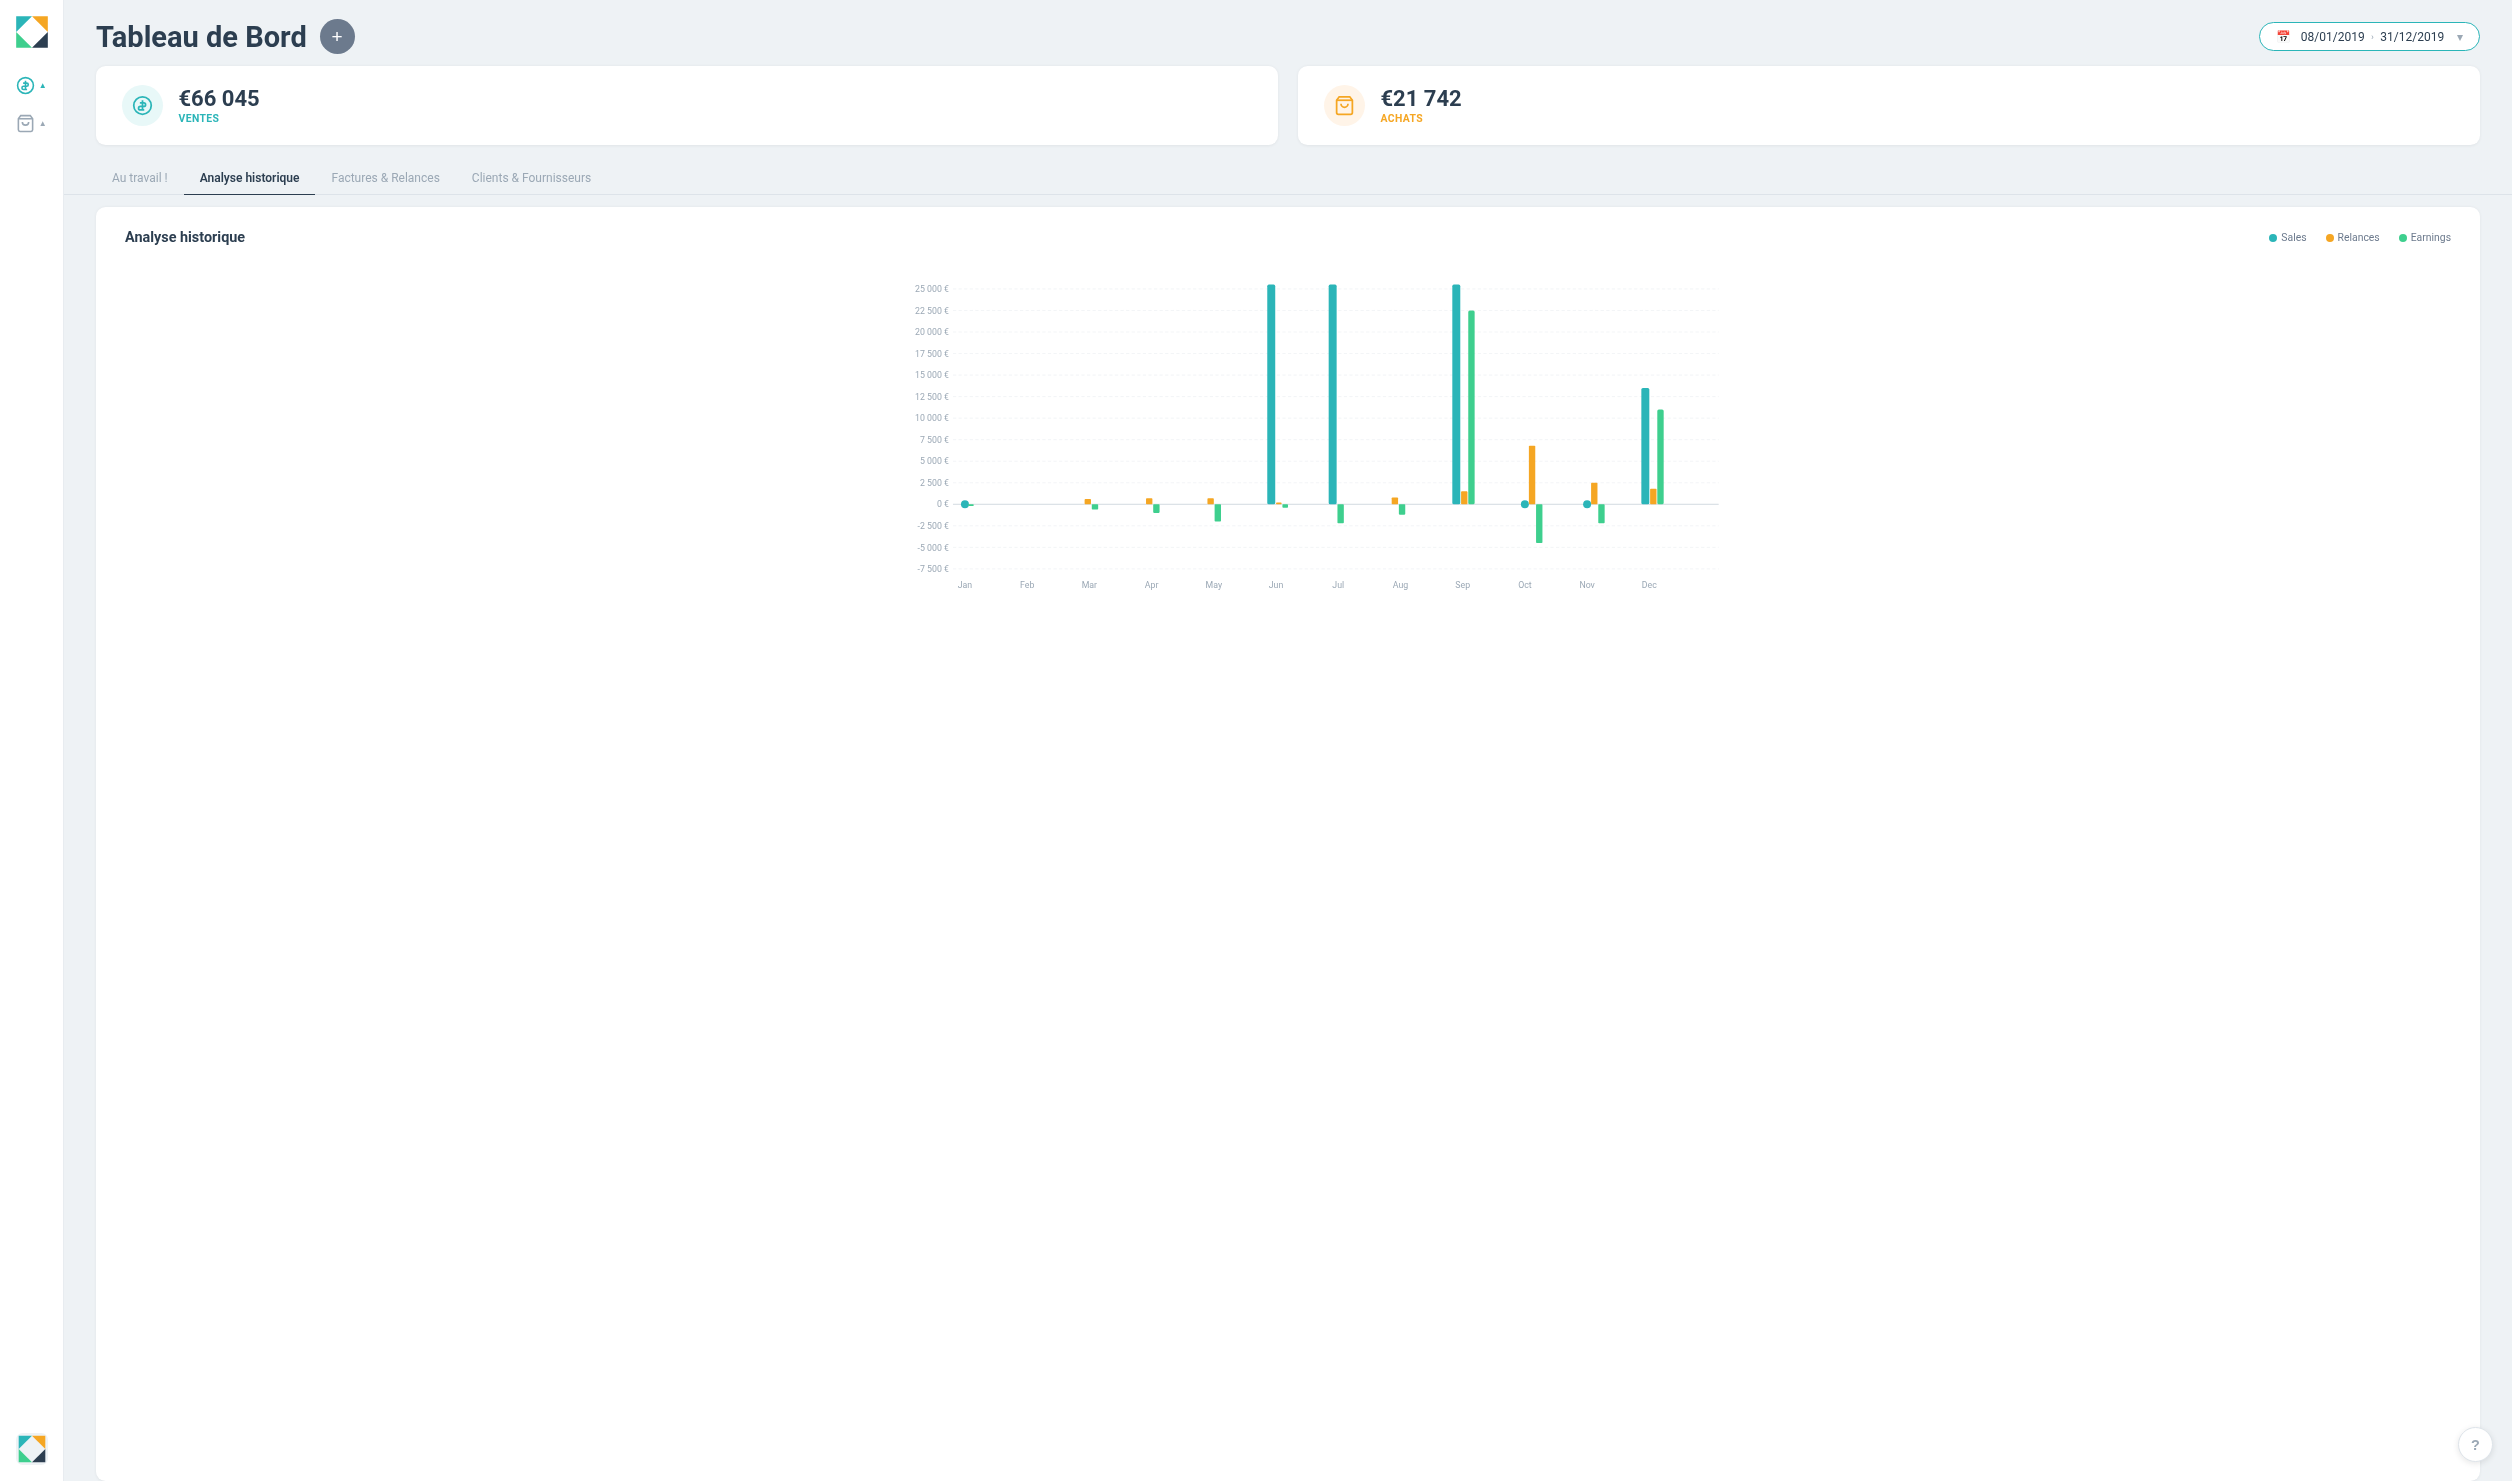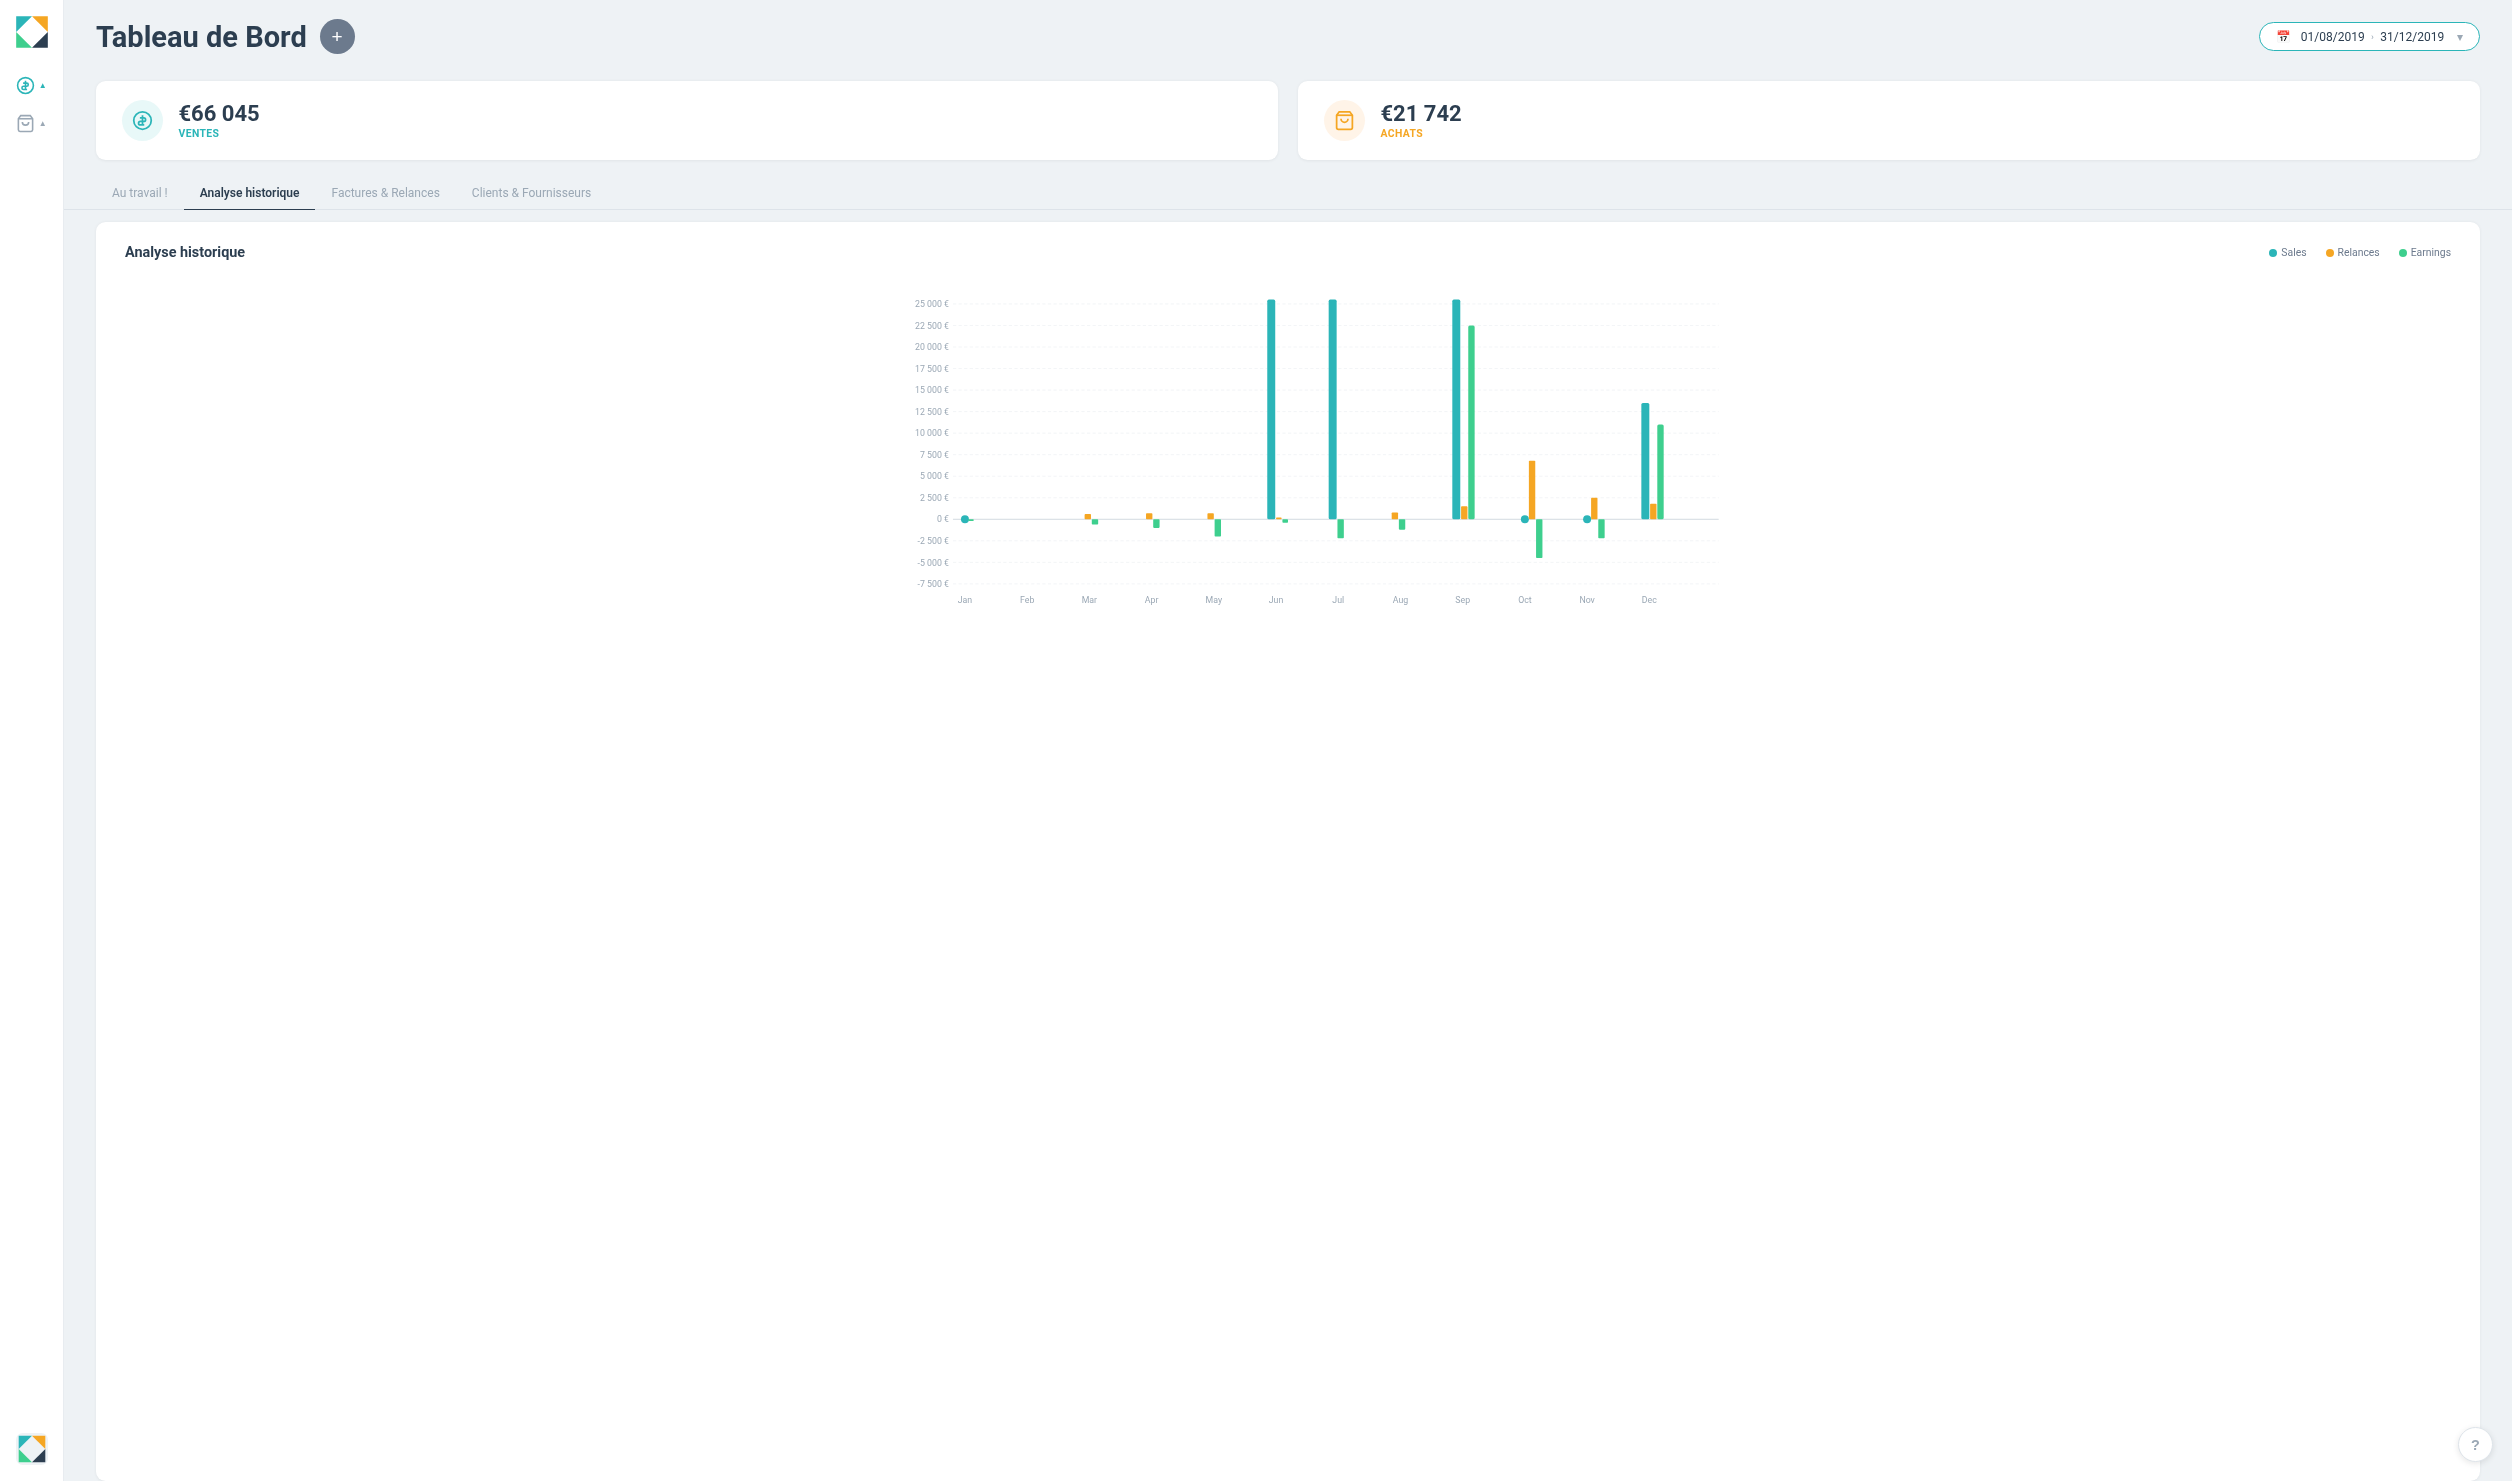"Tableau de Bord" .header { padding: 19px 32px 27px 32px -> 19px 32px 12px 32px }
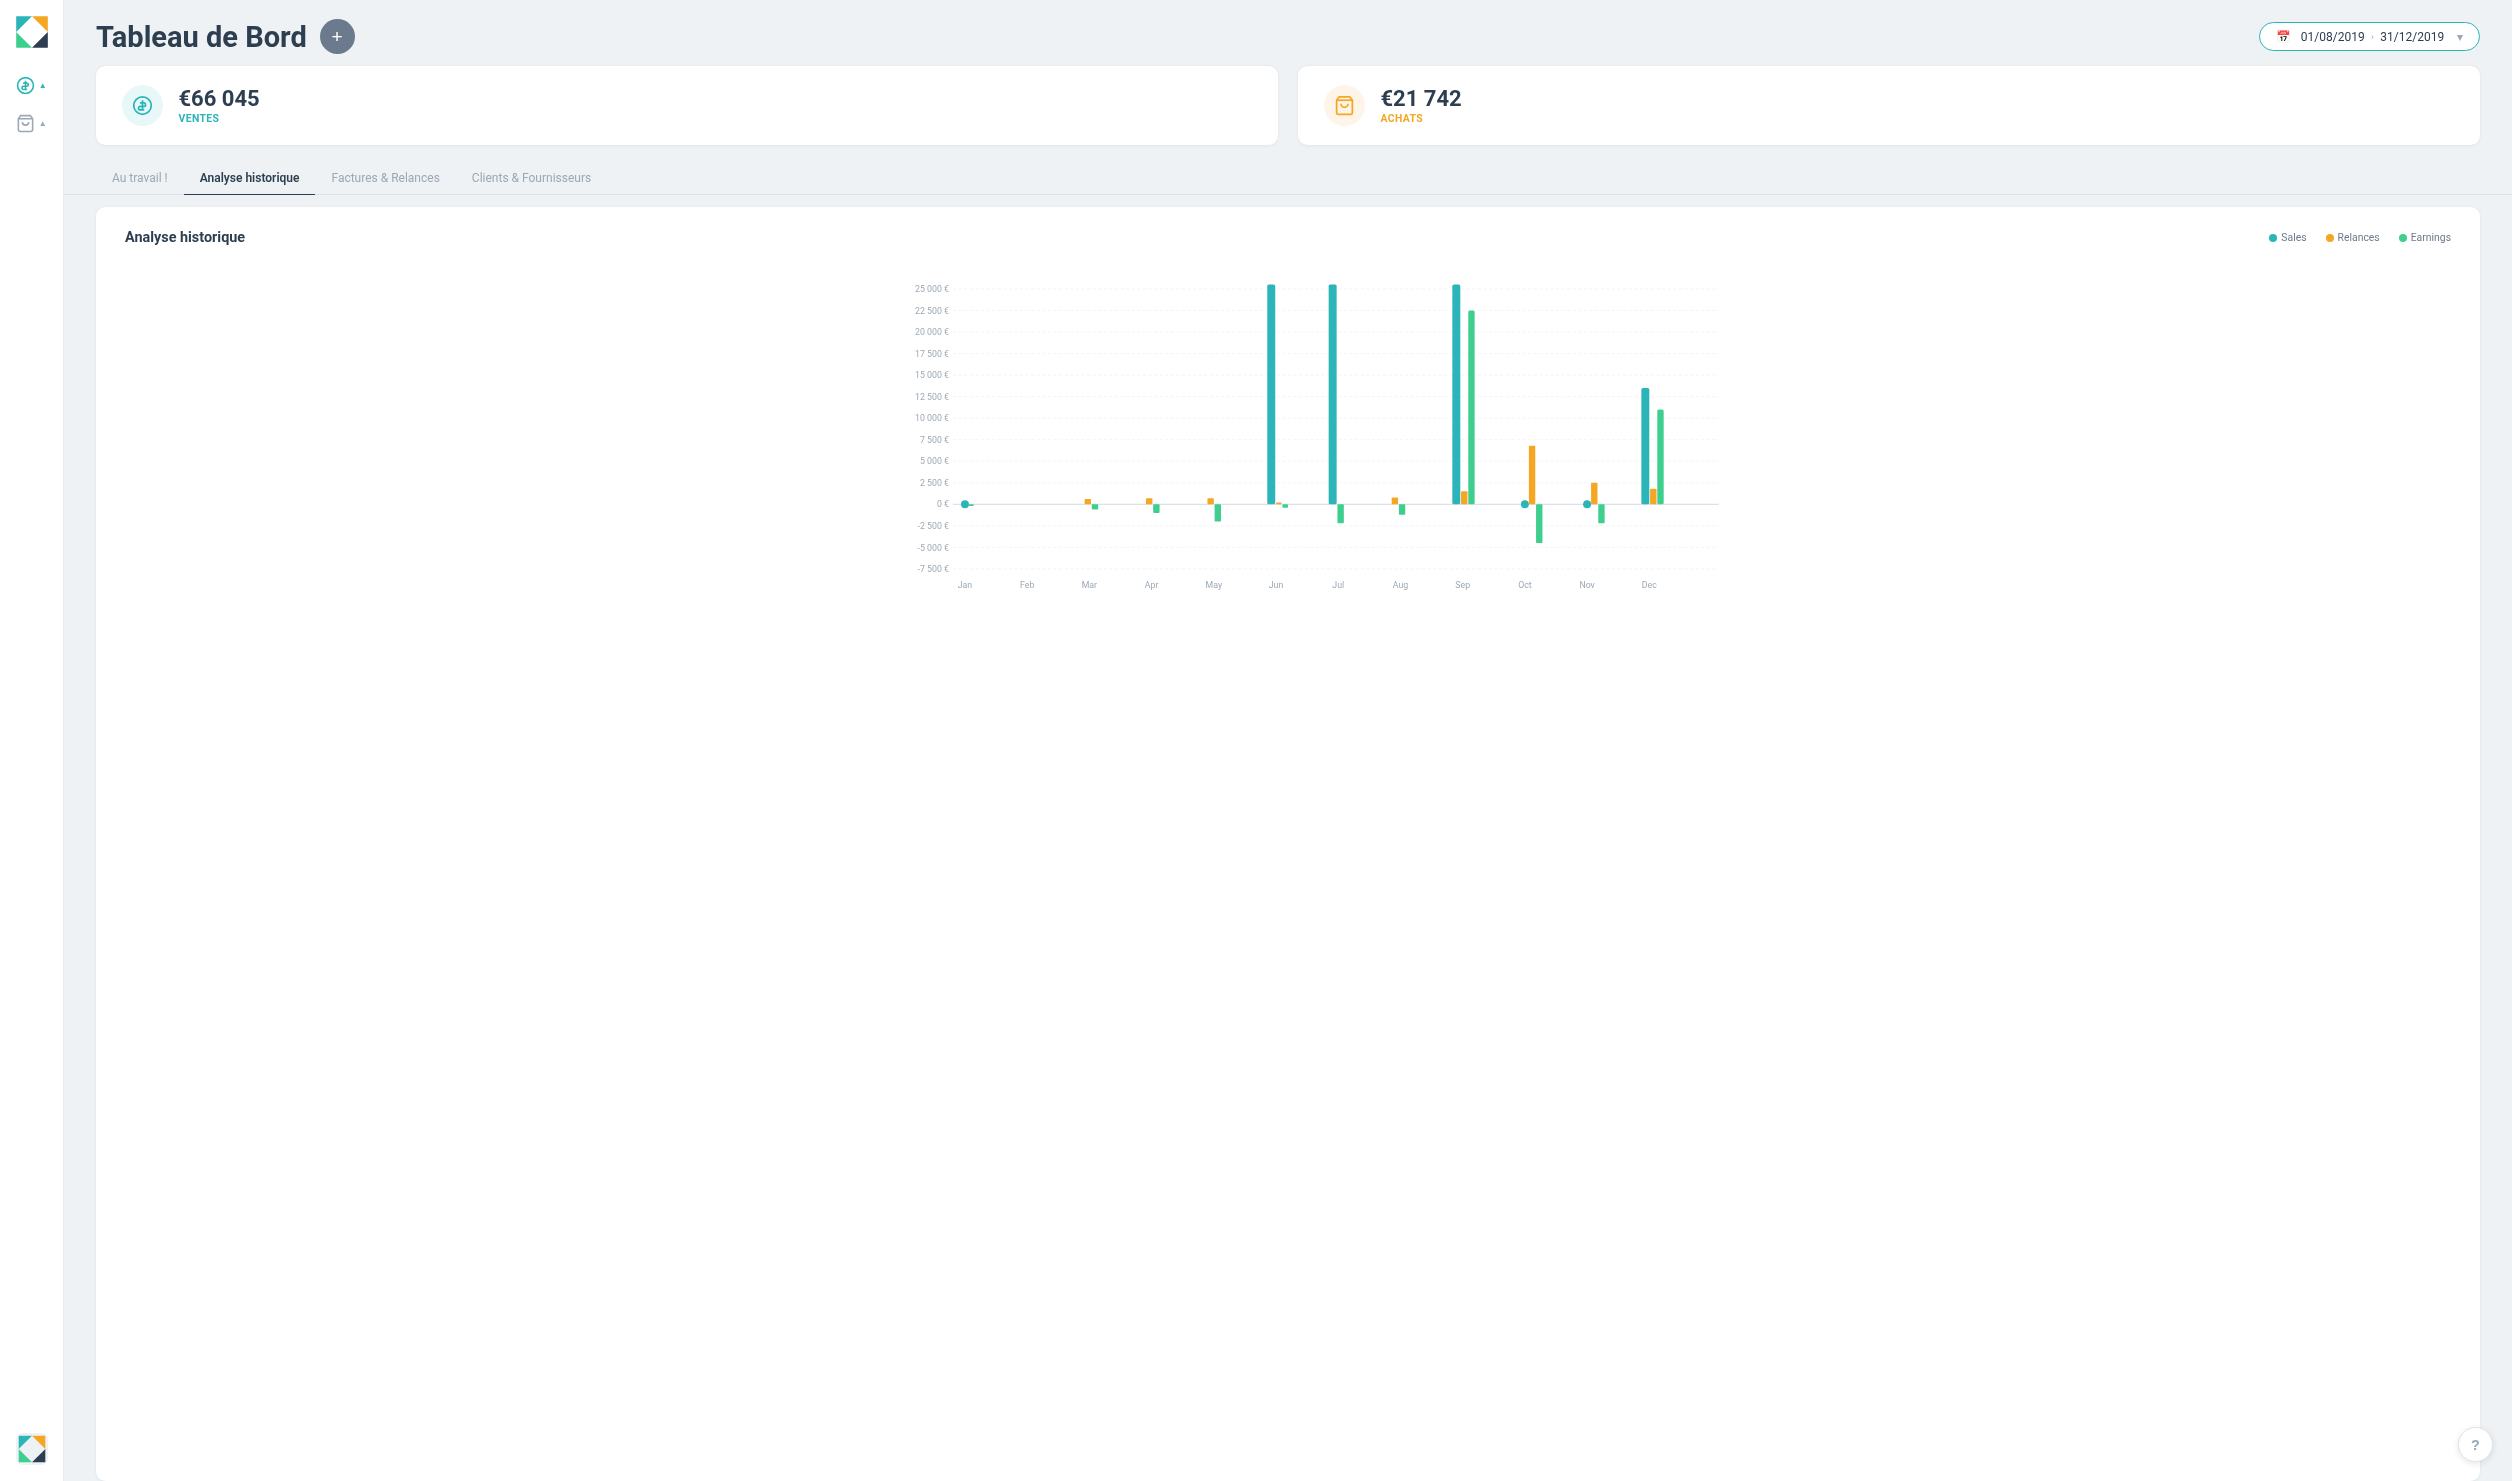"01/08/2019" span { text: 01/08/2019 -> 08/01/2019 }
